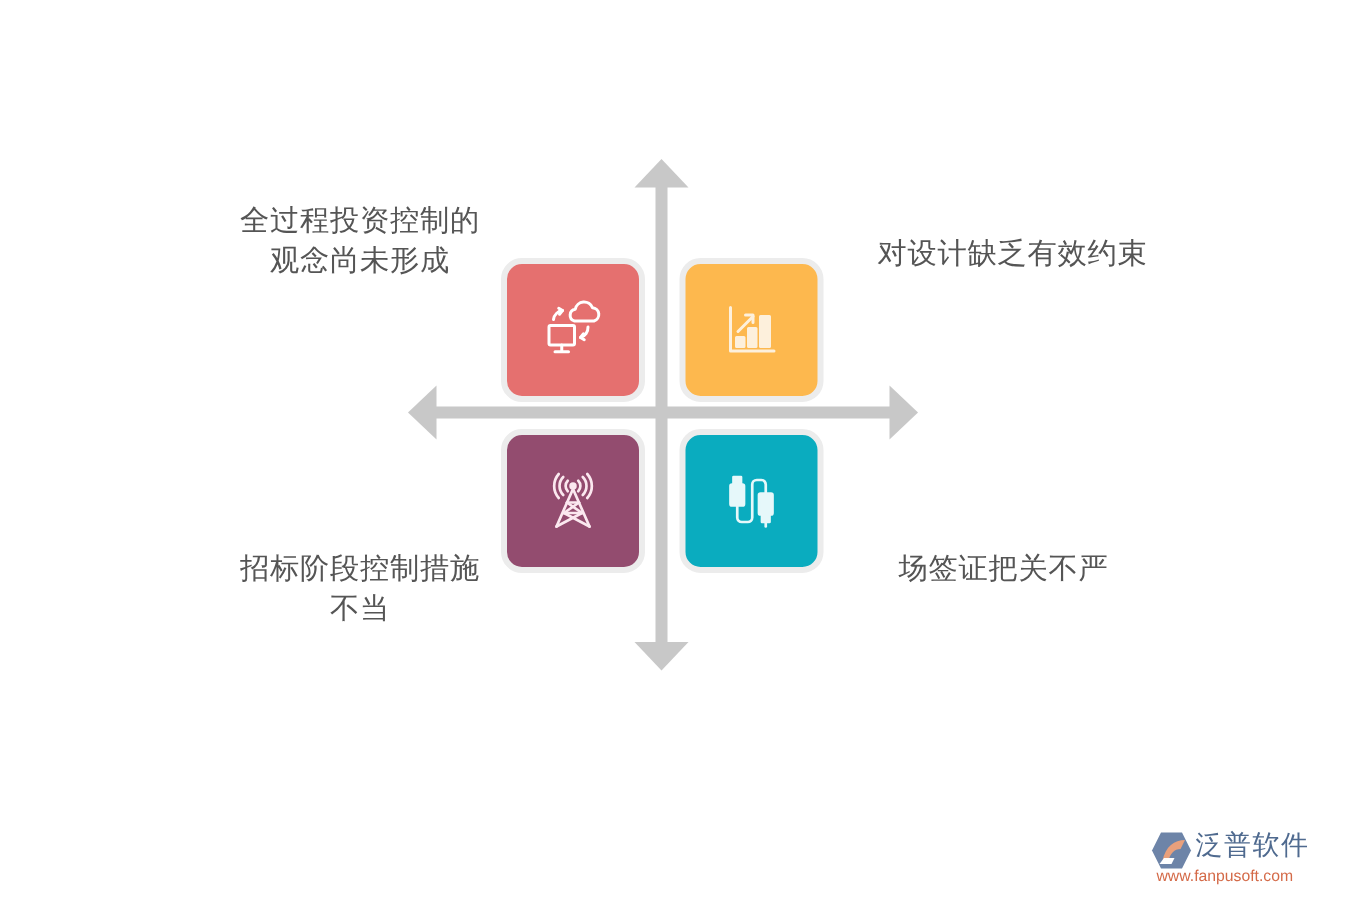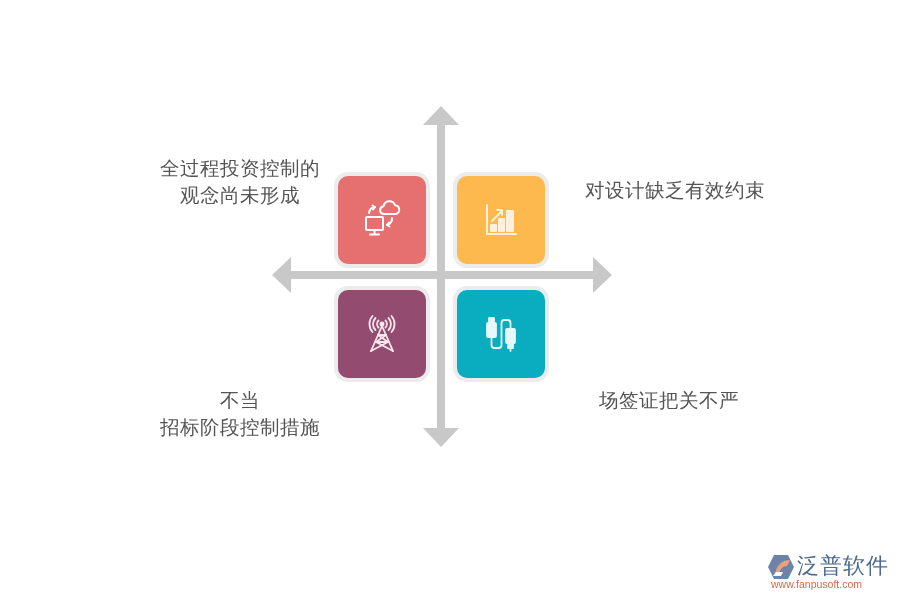"全过程投资控制的" .label { margin-top: 22px -> none }
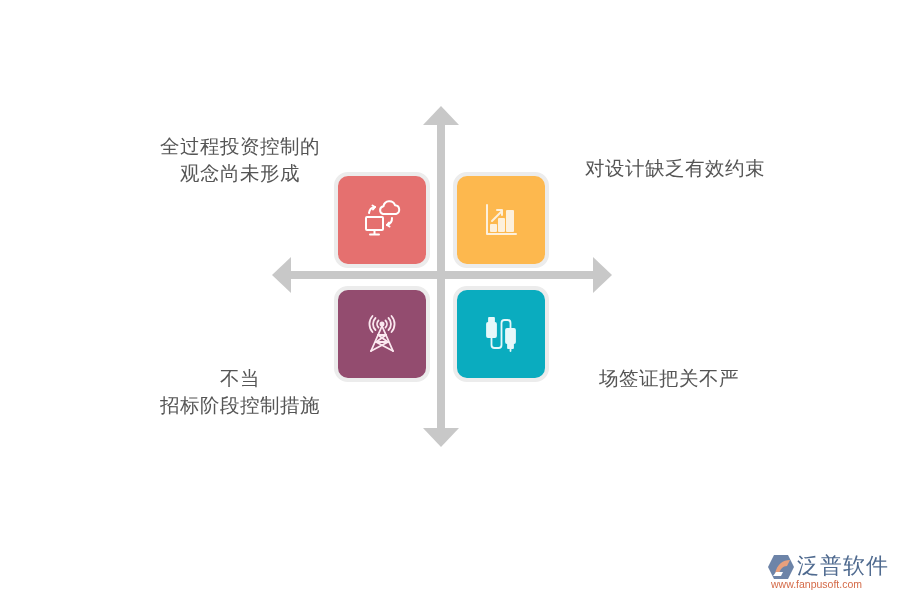"不当" span { order: before "招标阶段控制措施" -> after "招标阶段控制措施" }
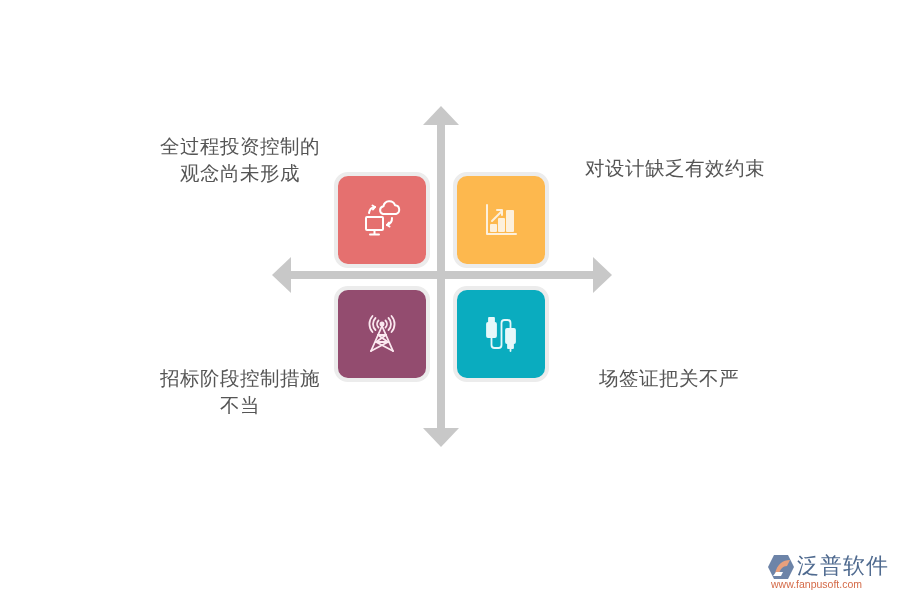"泛普软件" .logo-name { font-size: 22px -> 18px }
